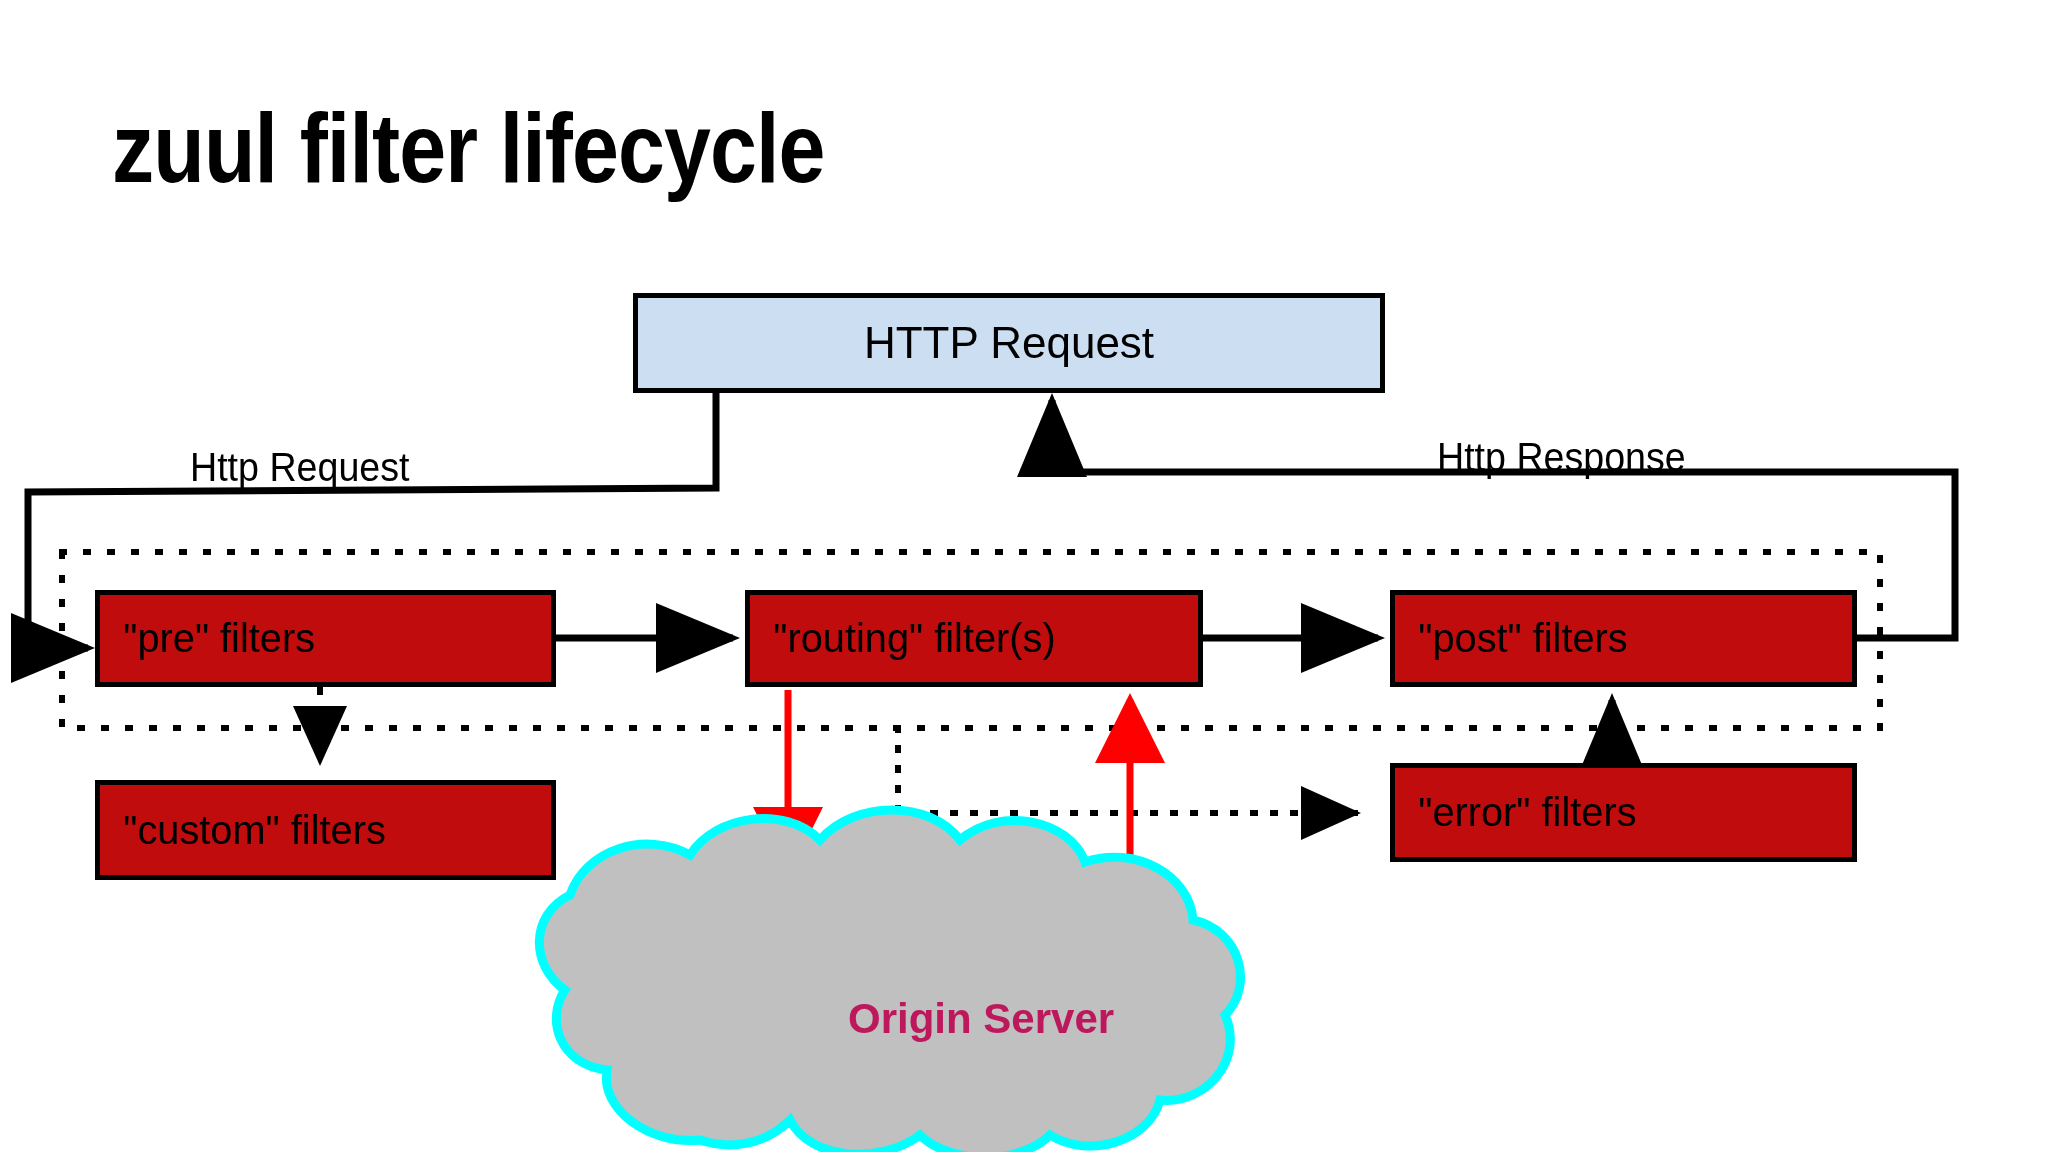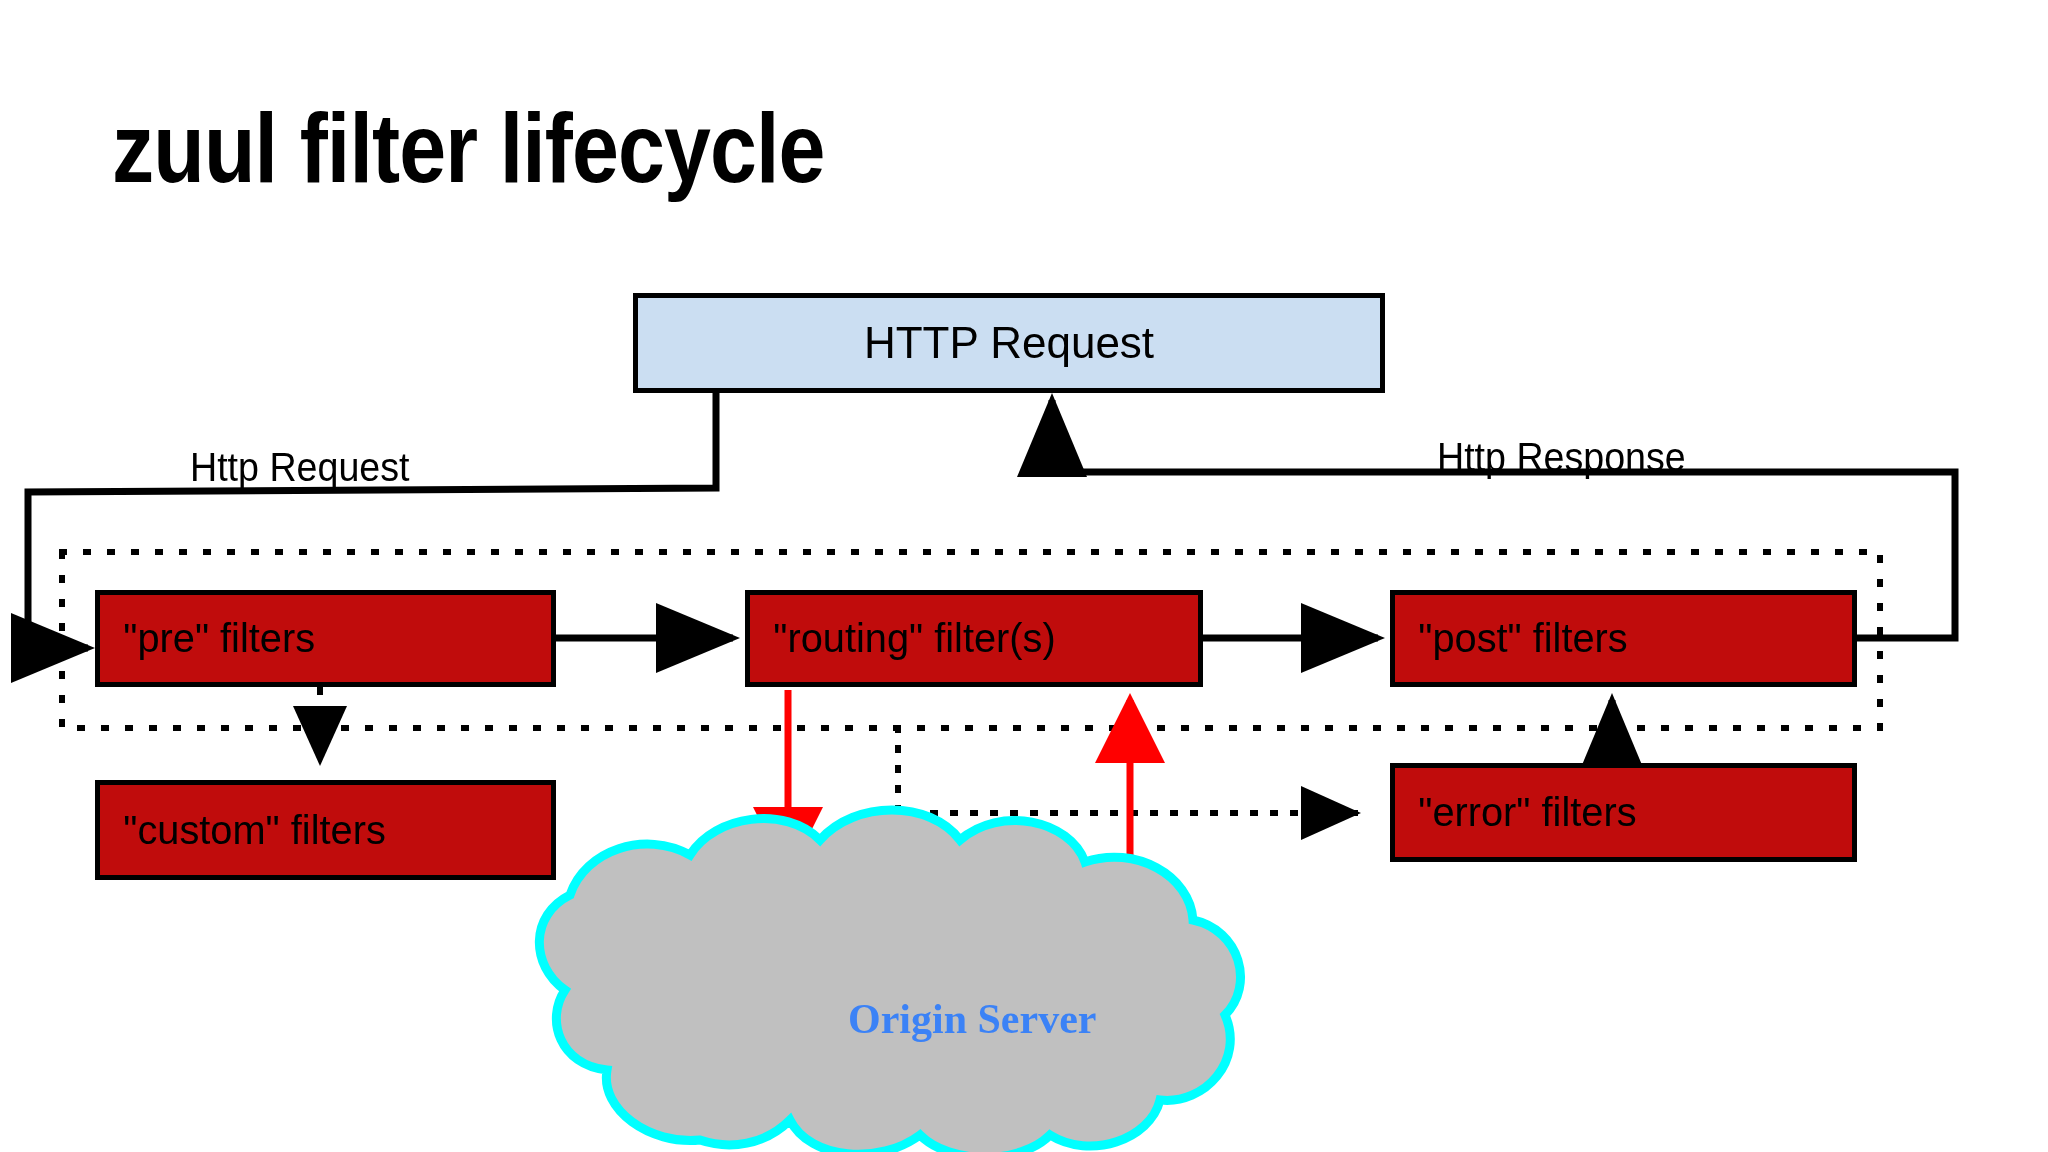"Origin Server" .cloud-label { color: #3b82f6 -> #be185d; font-family: Liberation Serif, serif -> none }
